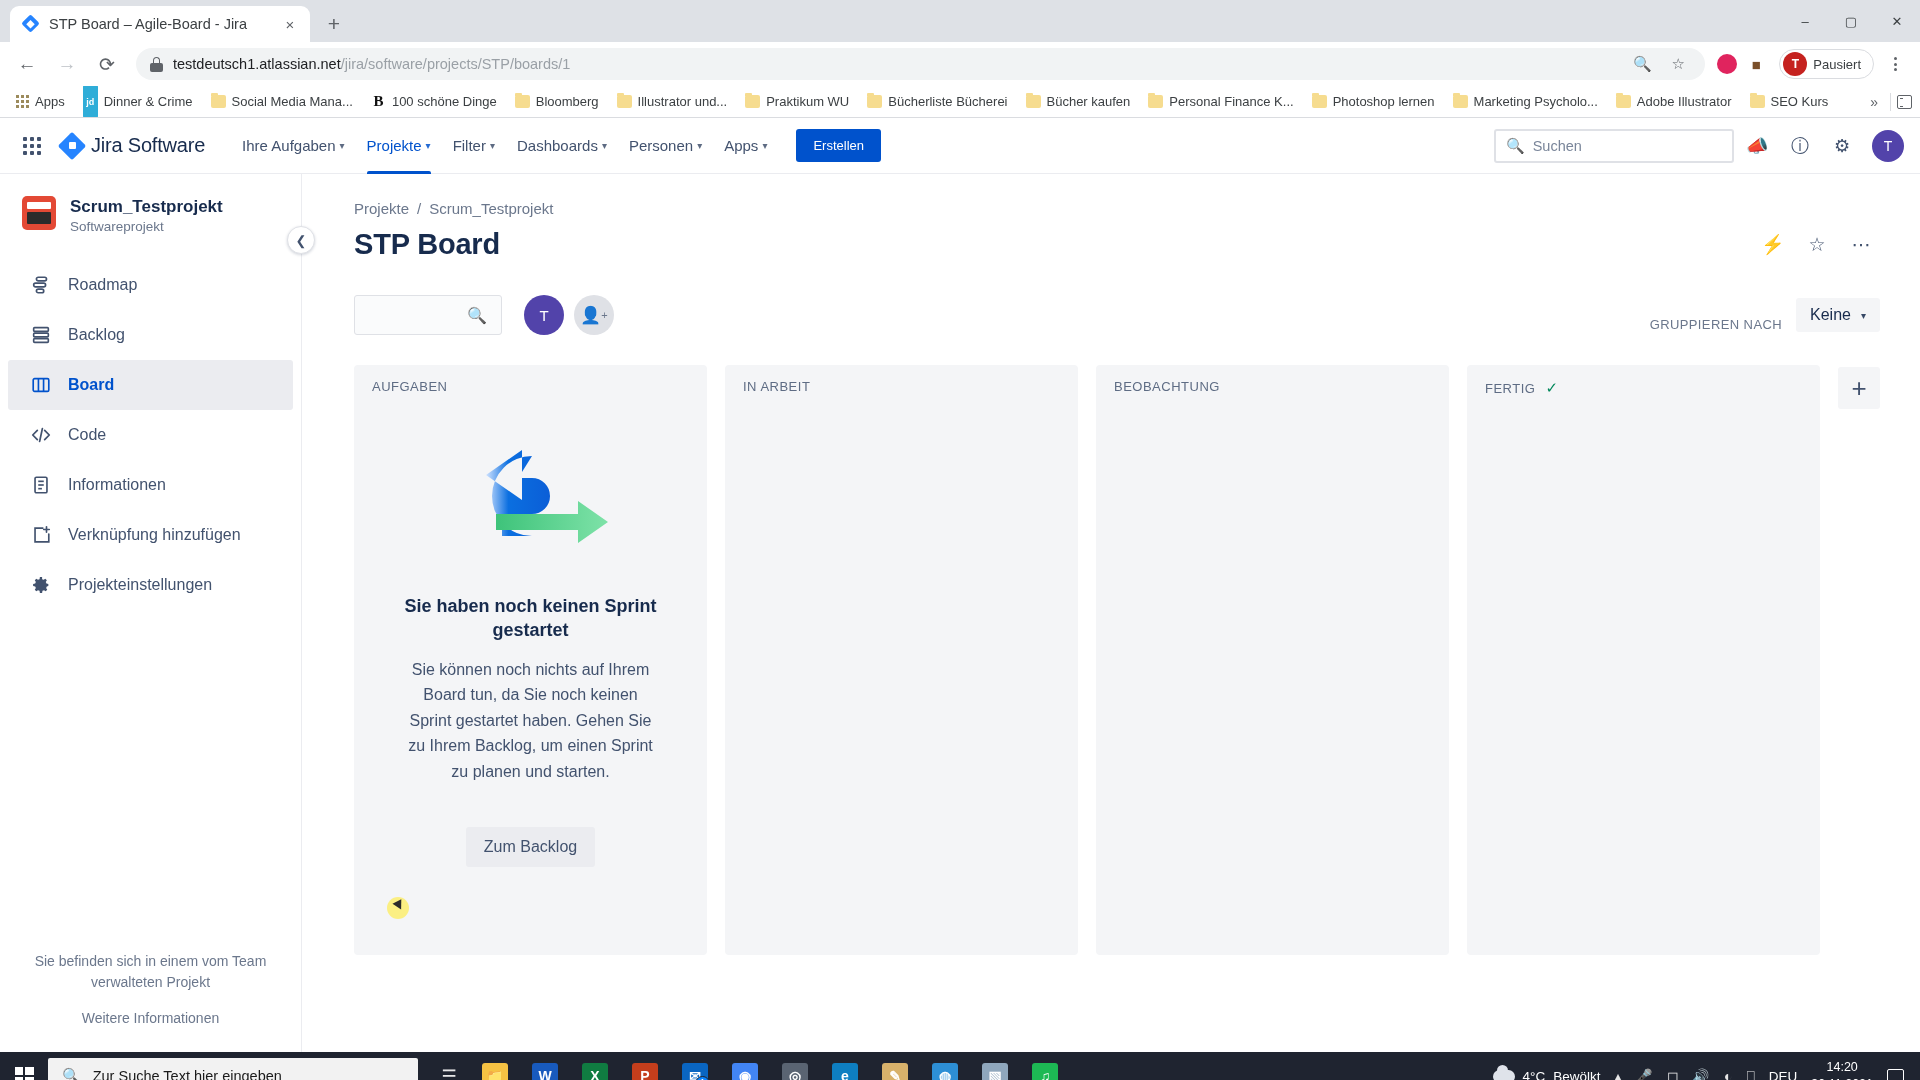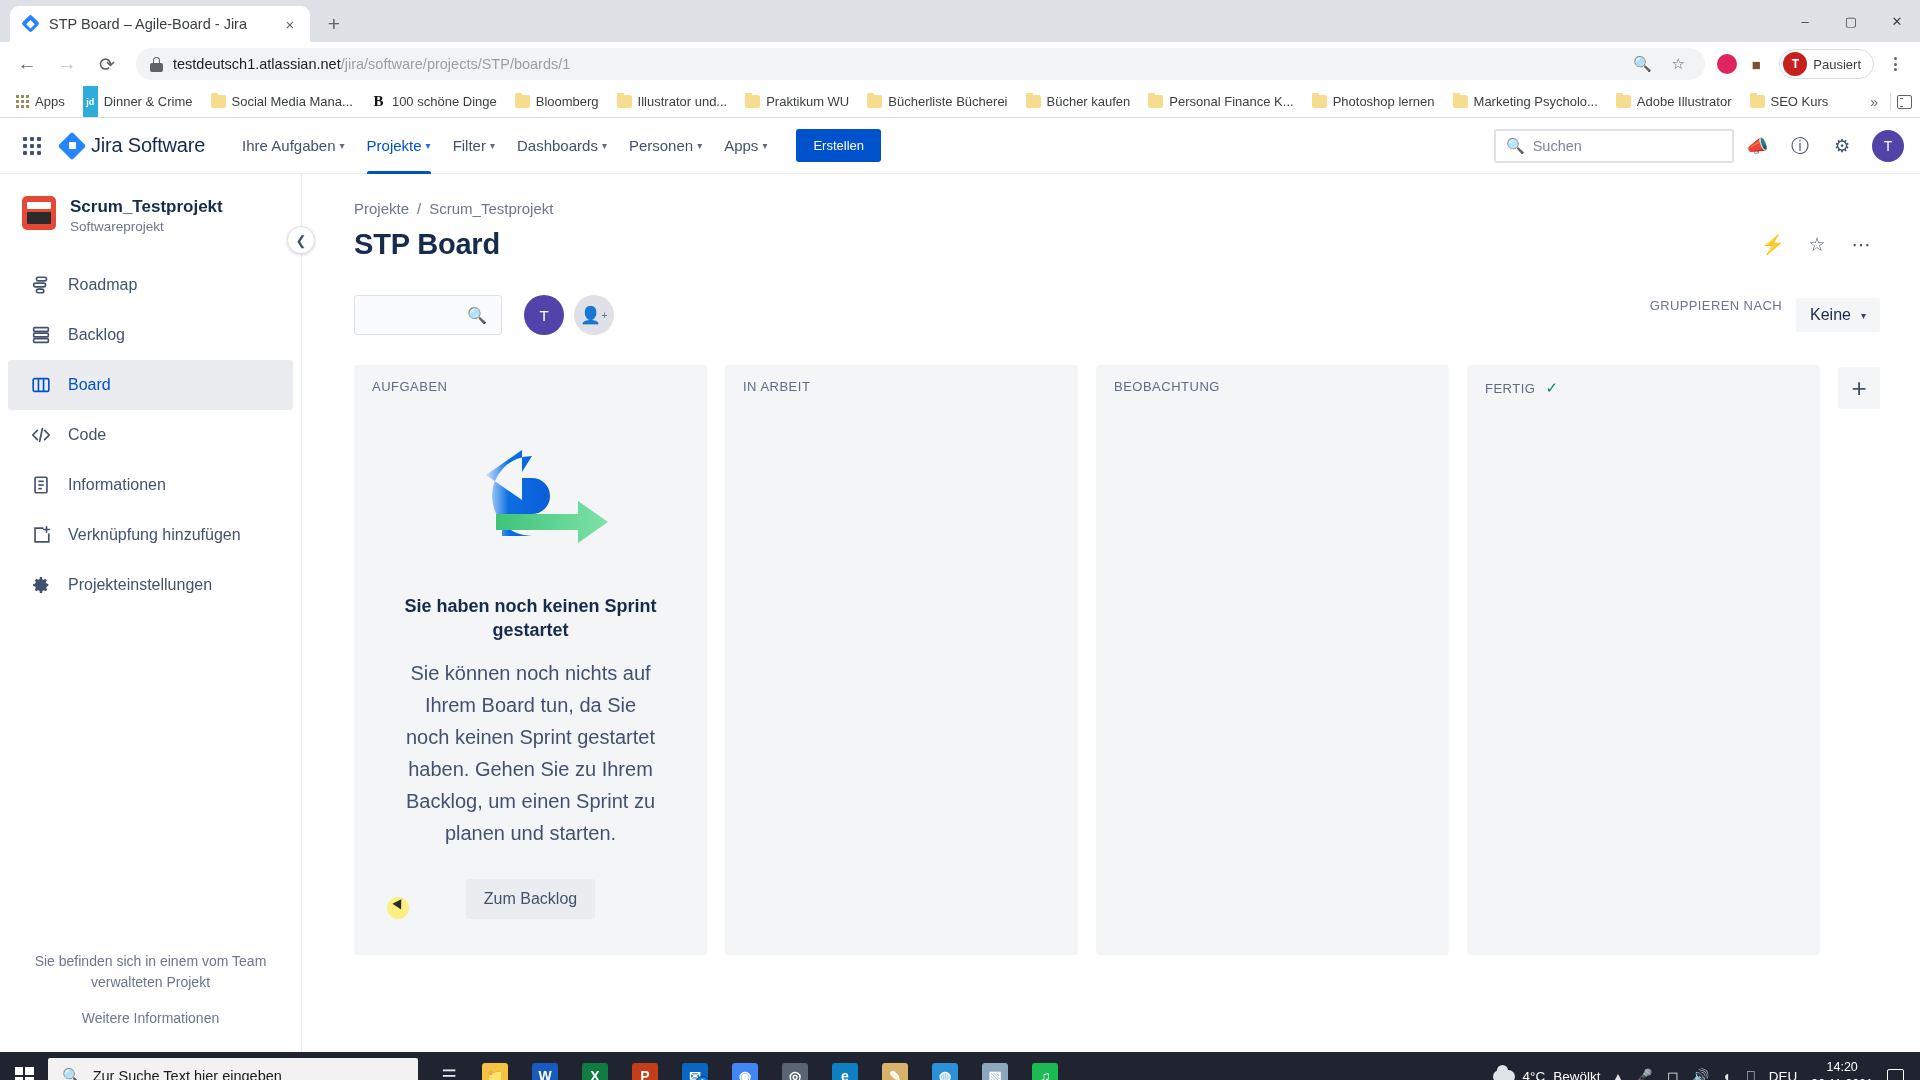"GRUPPIEREN NACH" .group-by { align-items: flex-start -> flex-end }
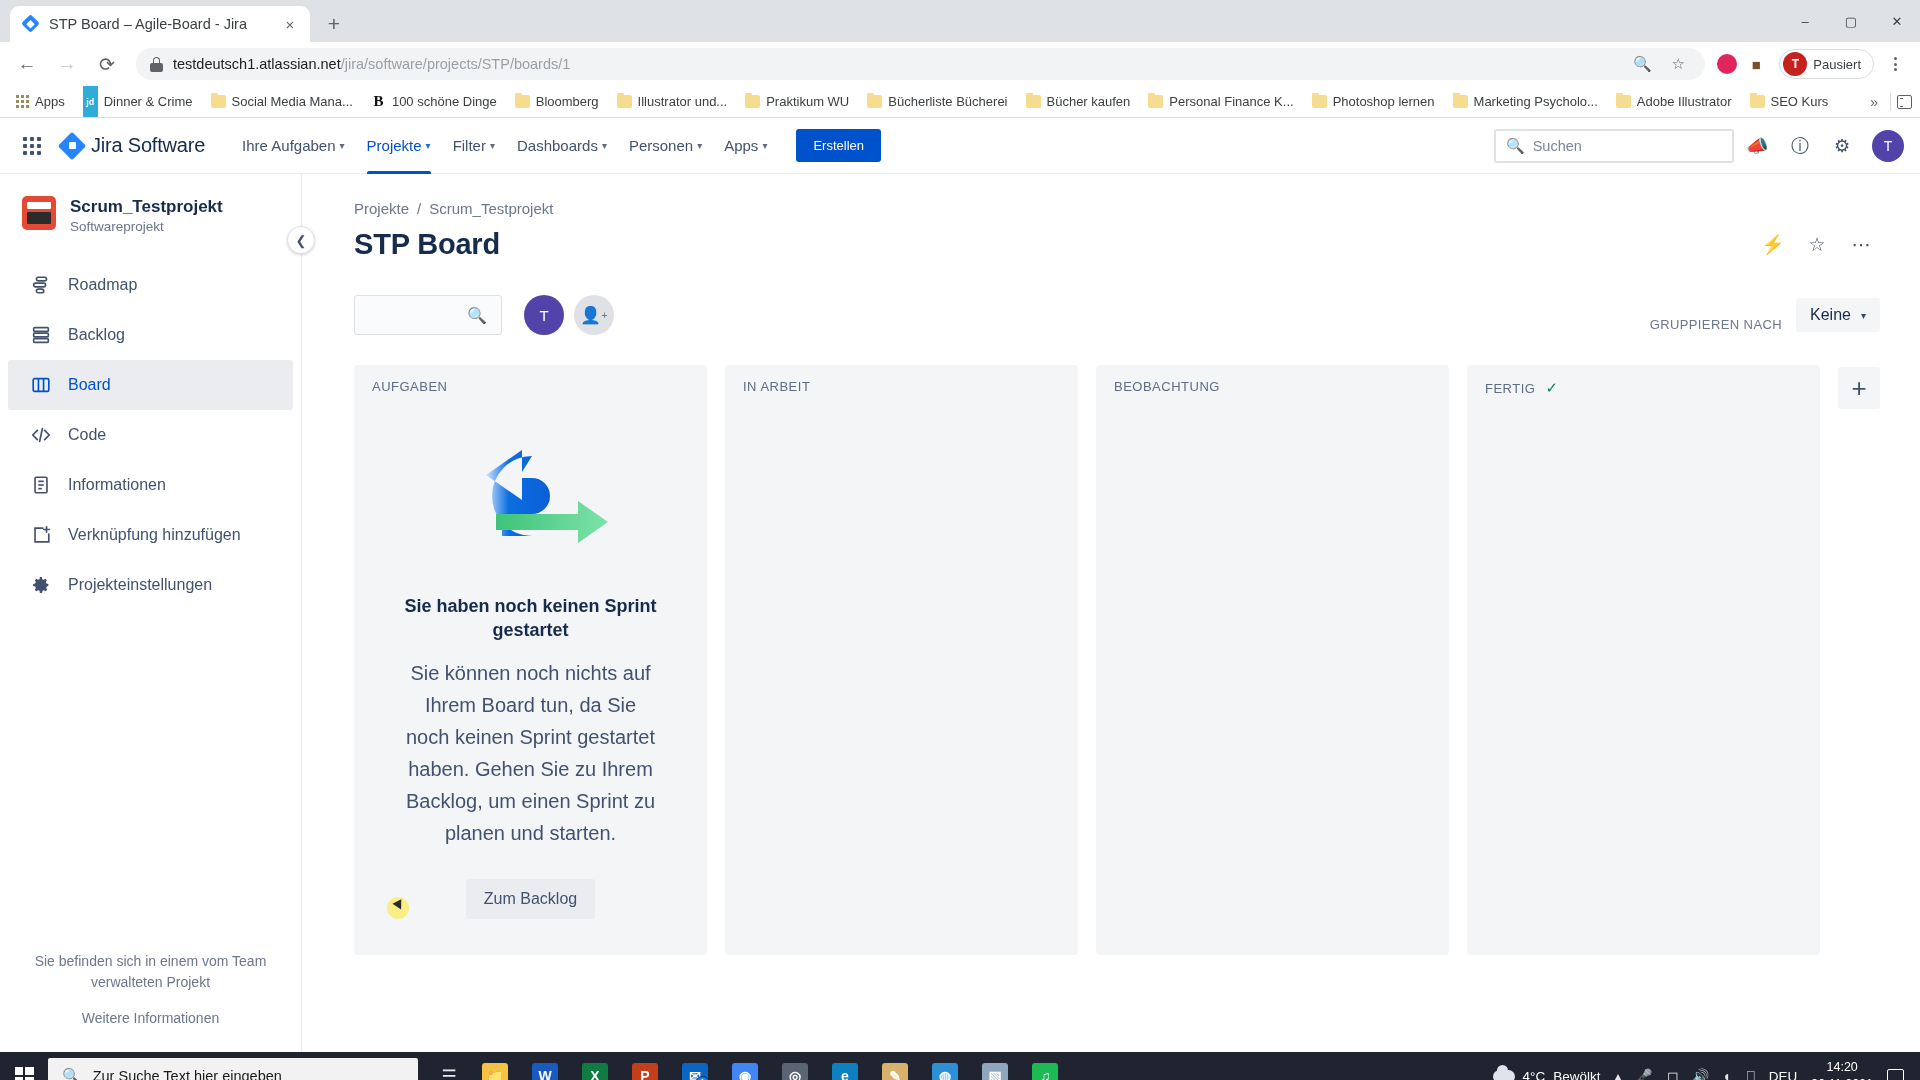"Board" .side-item.active { font-weight: 400 -> 700 }
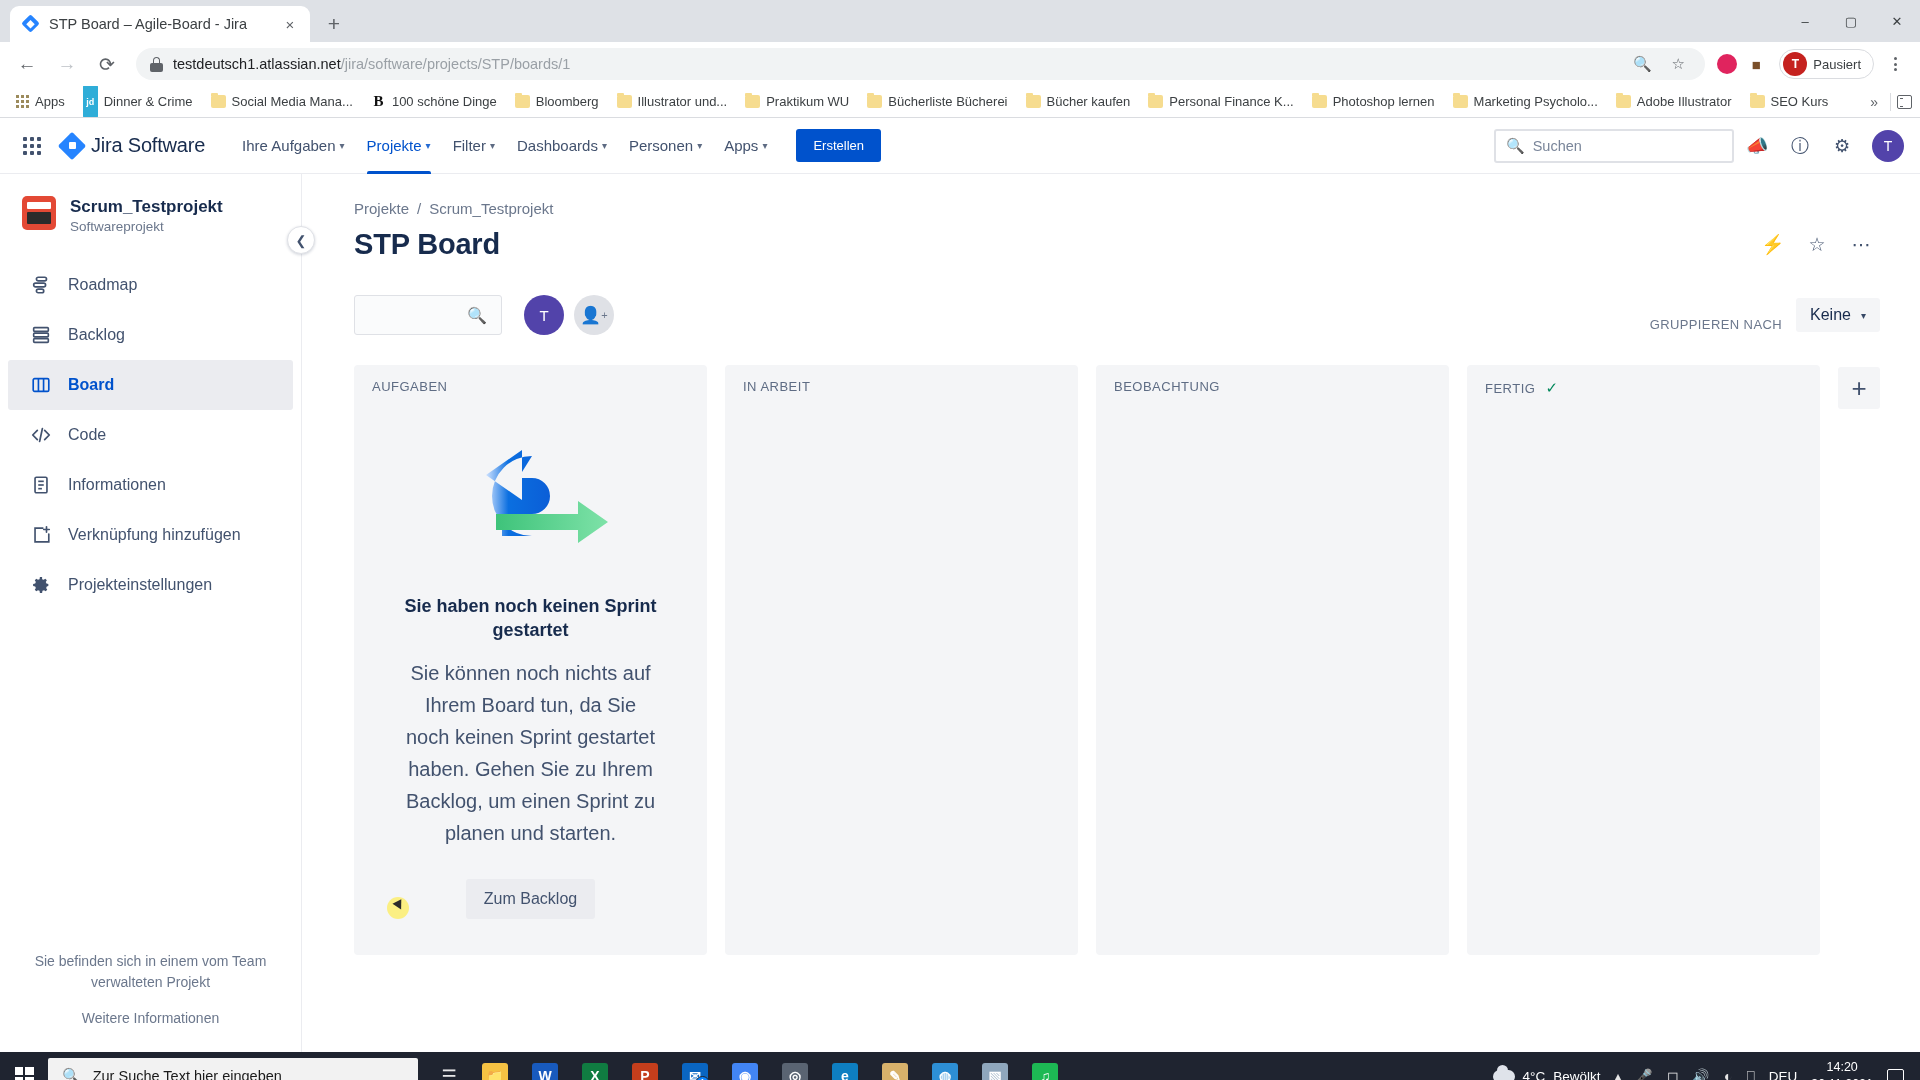"Sie können noch nichts auf" .empty-desc { font-size: 20px -> 16px; margin: 14px auto 4px -> 14px auto 16px }
